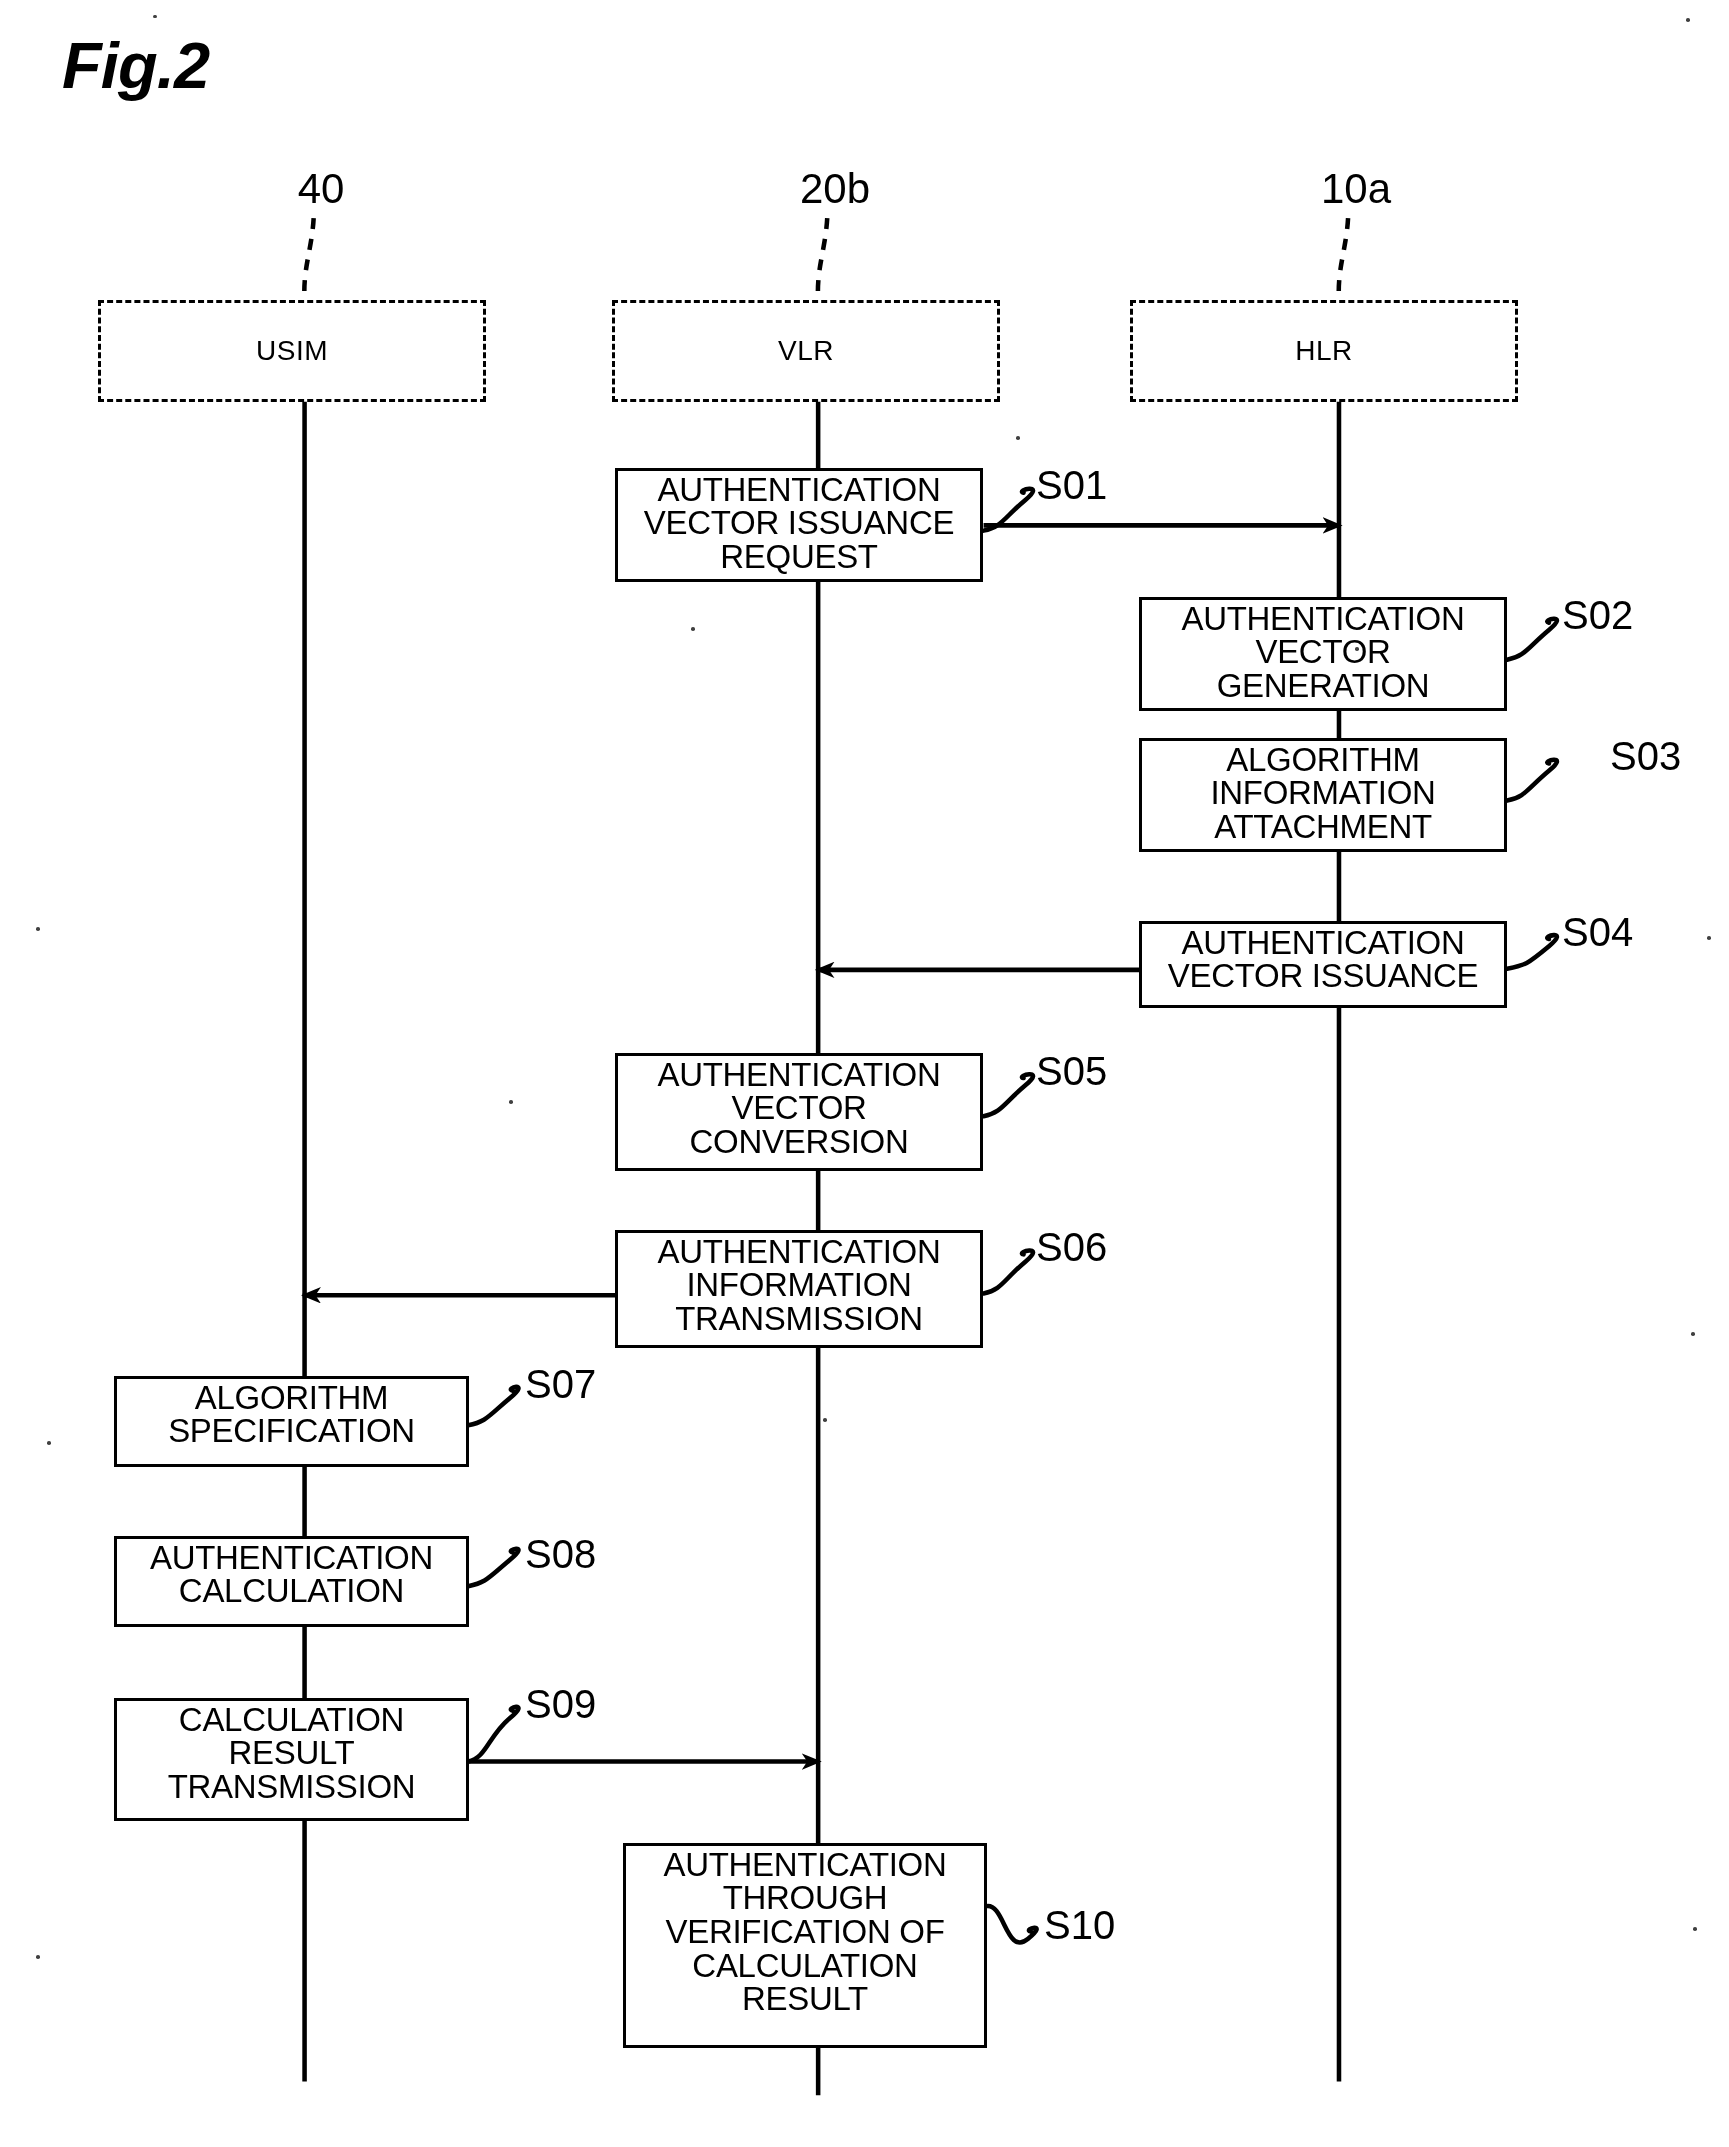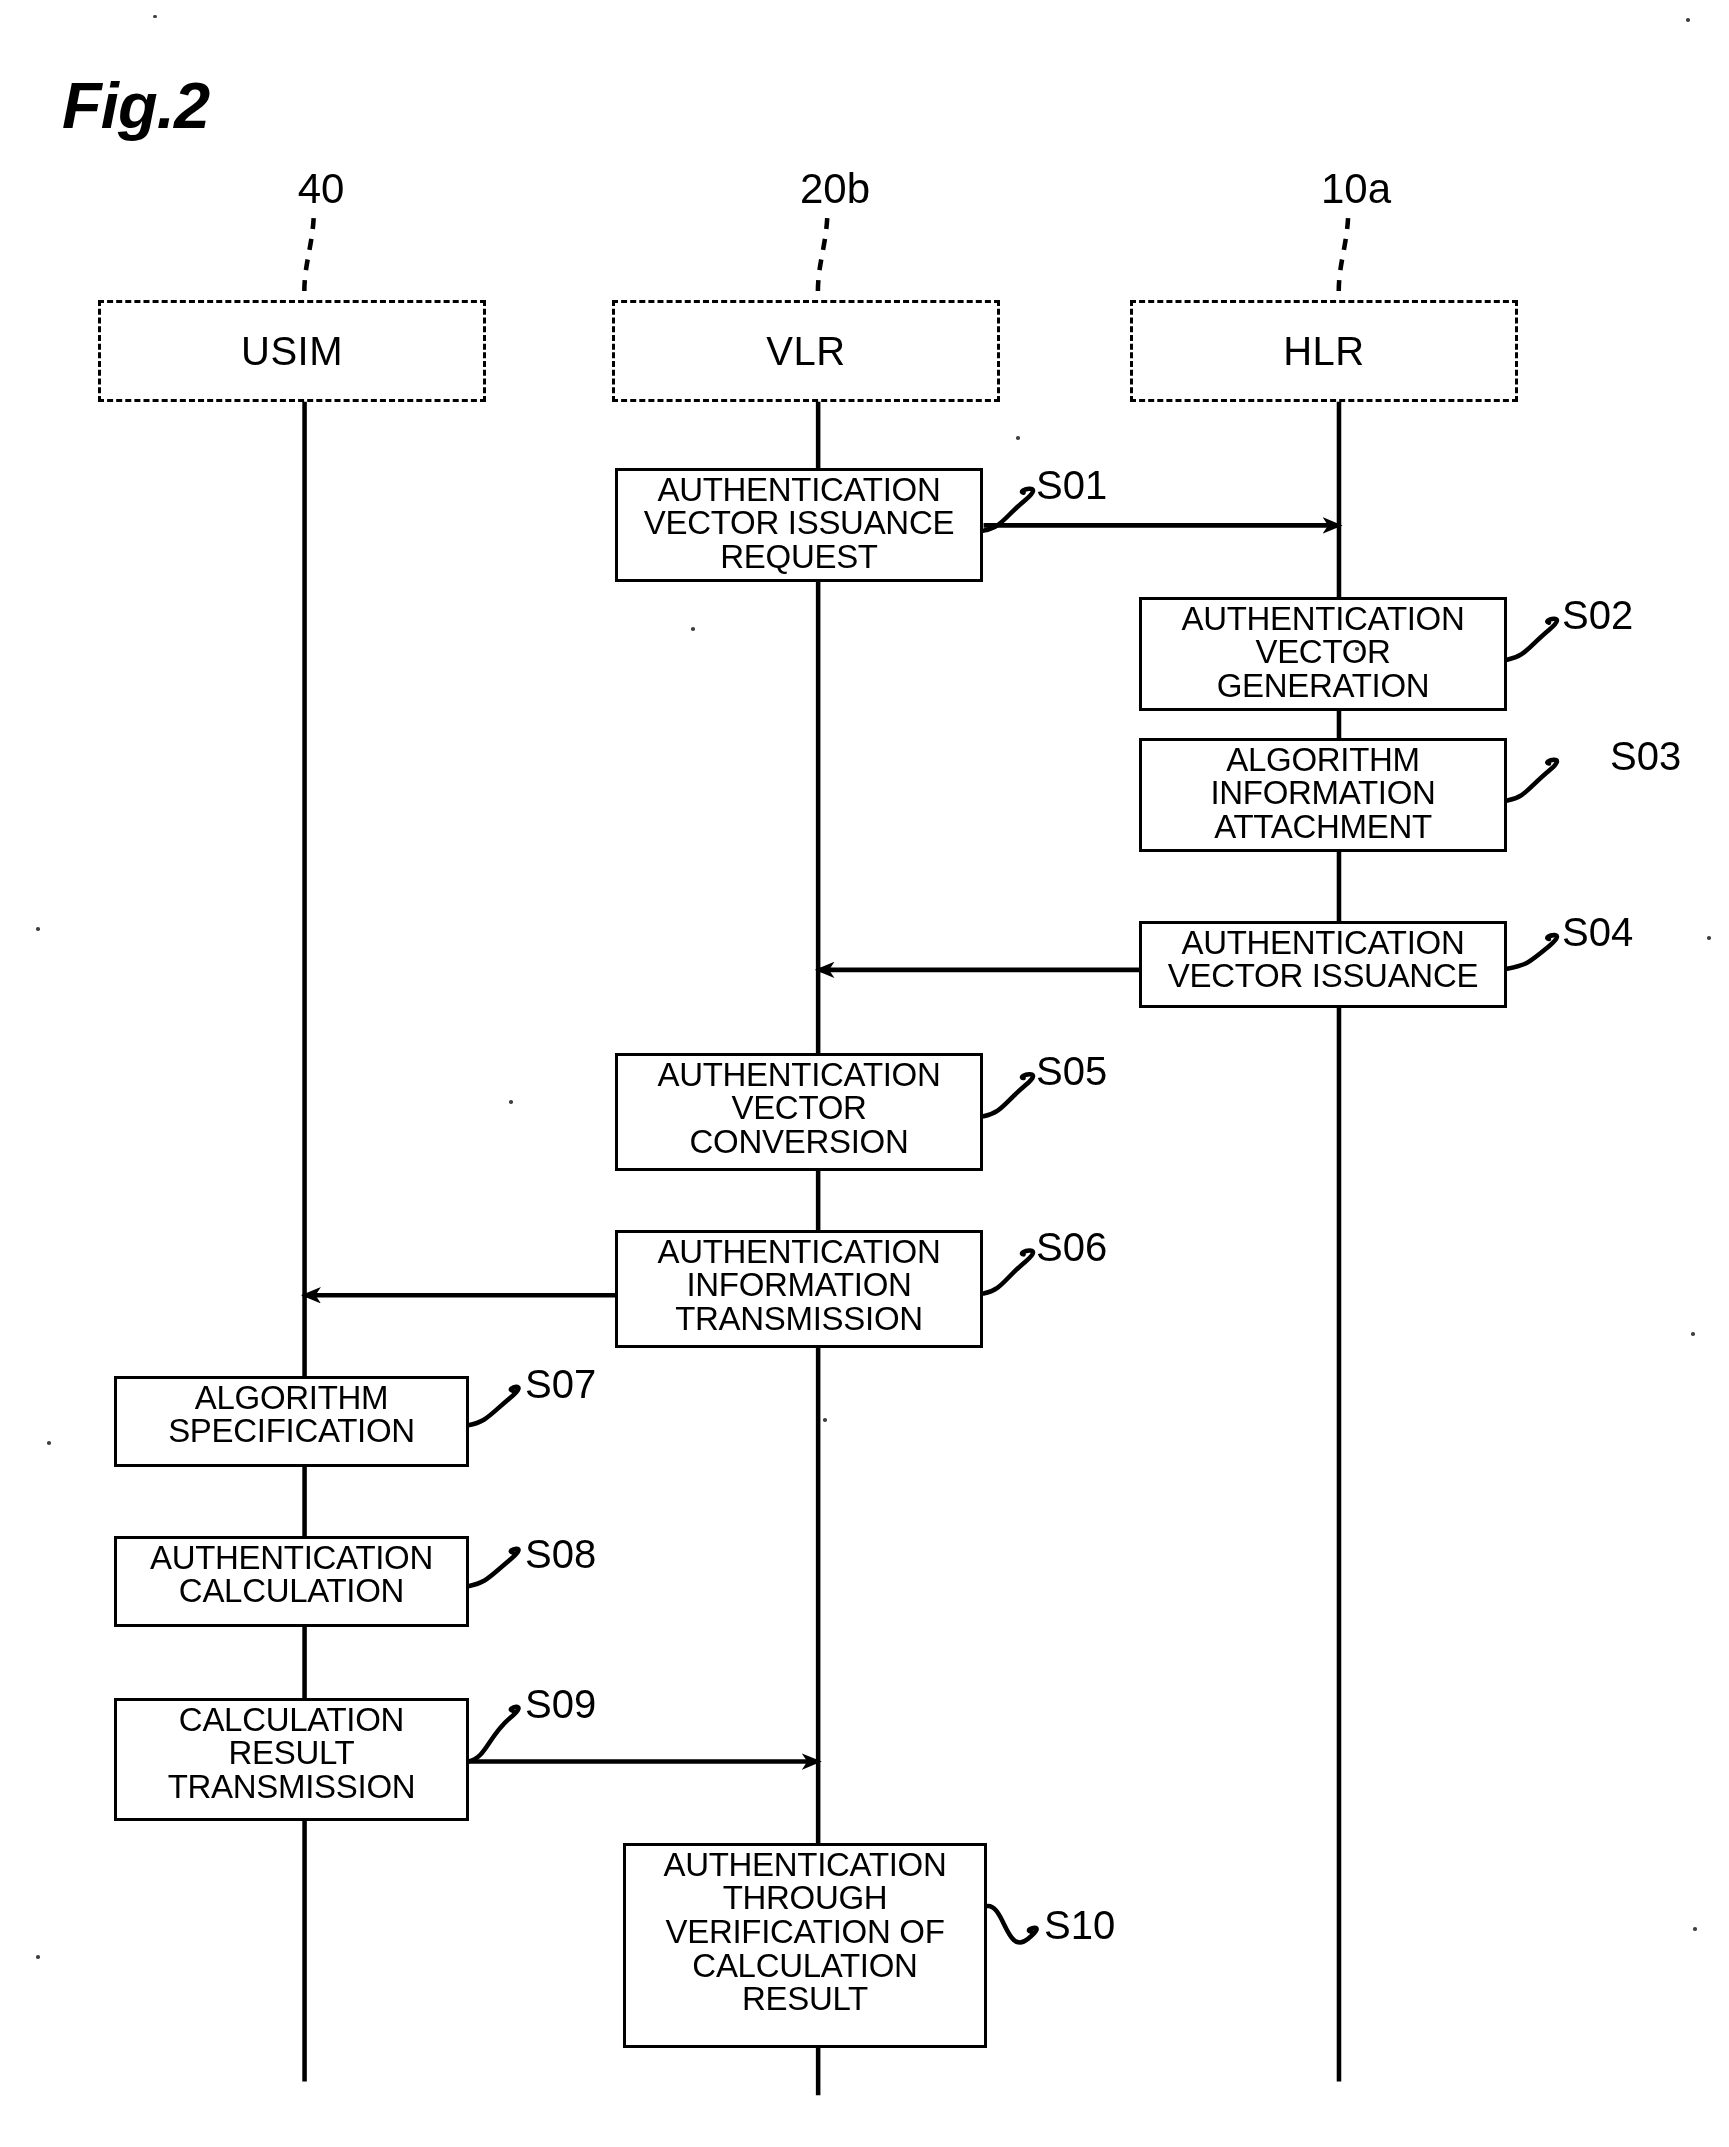"Fig.2" .fig-title { margin-top: 40px -> none }
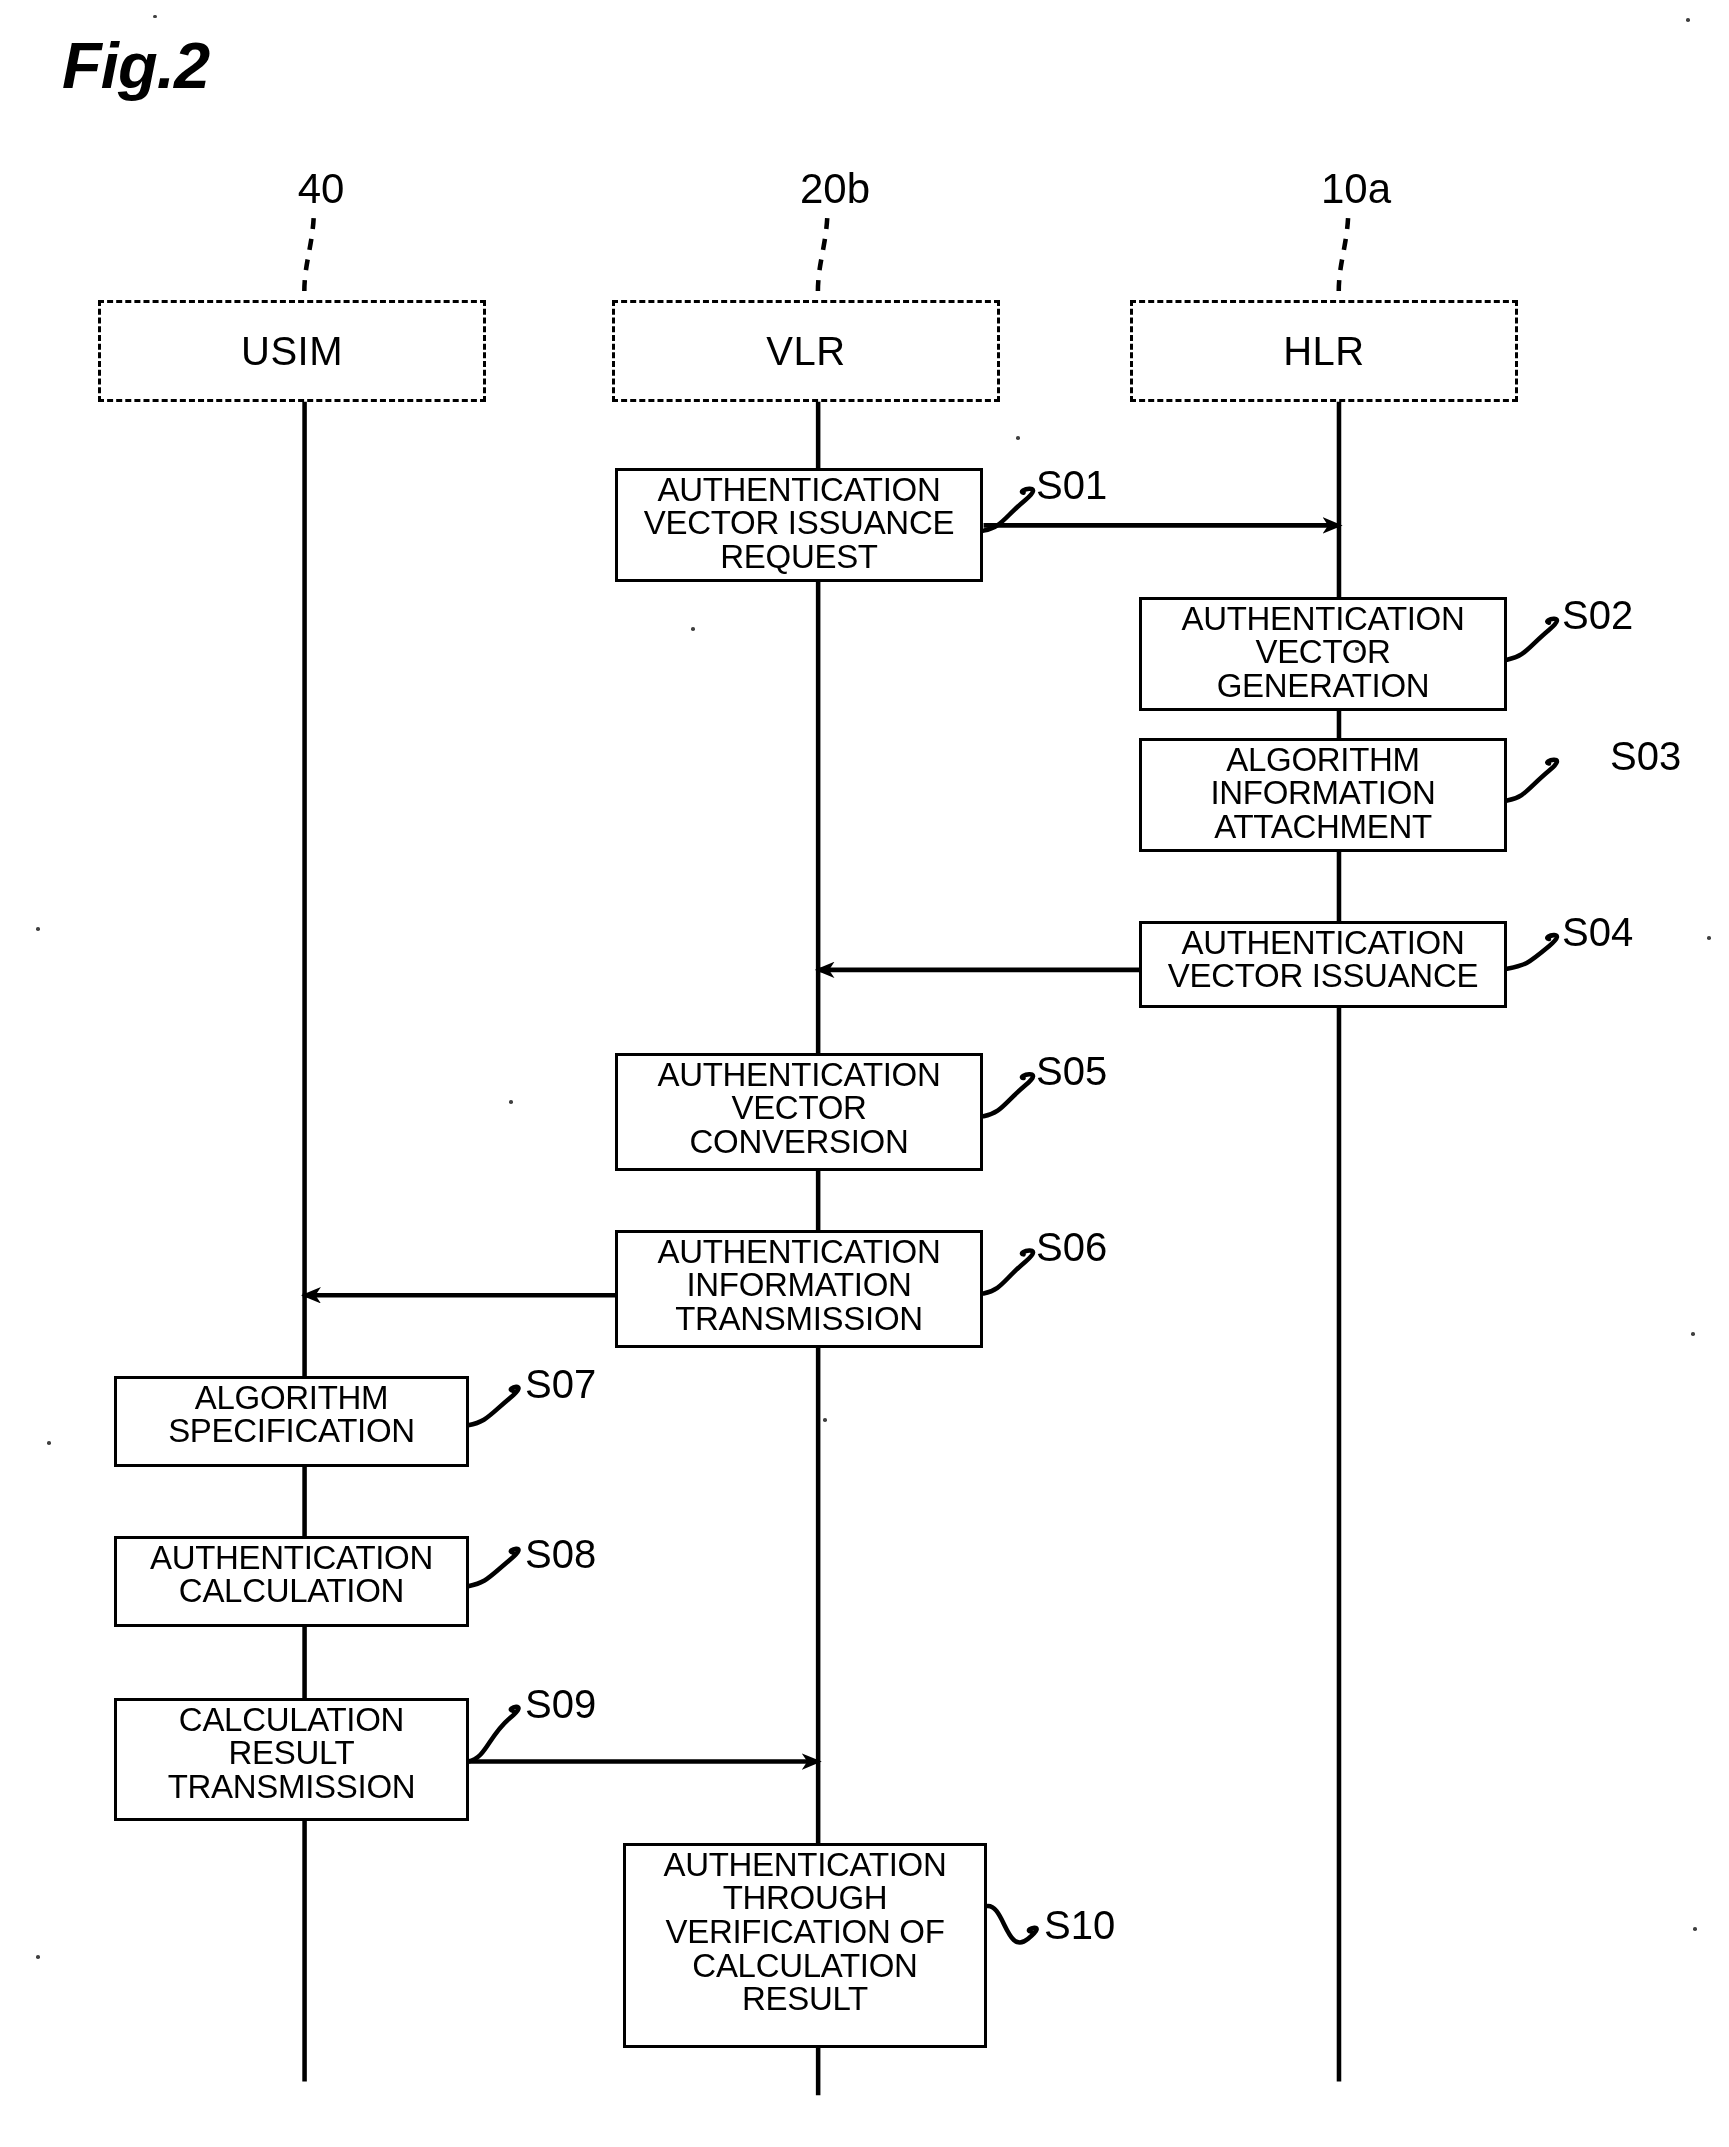"USIM" .actor-label { font-size: 40px -> 28px }
